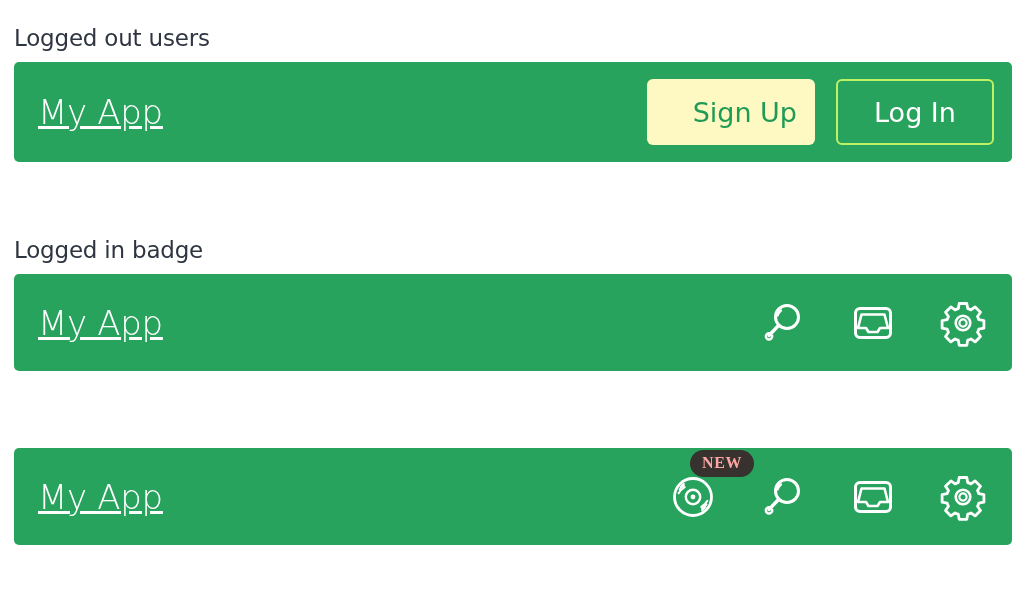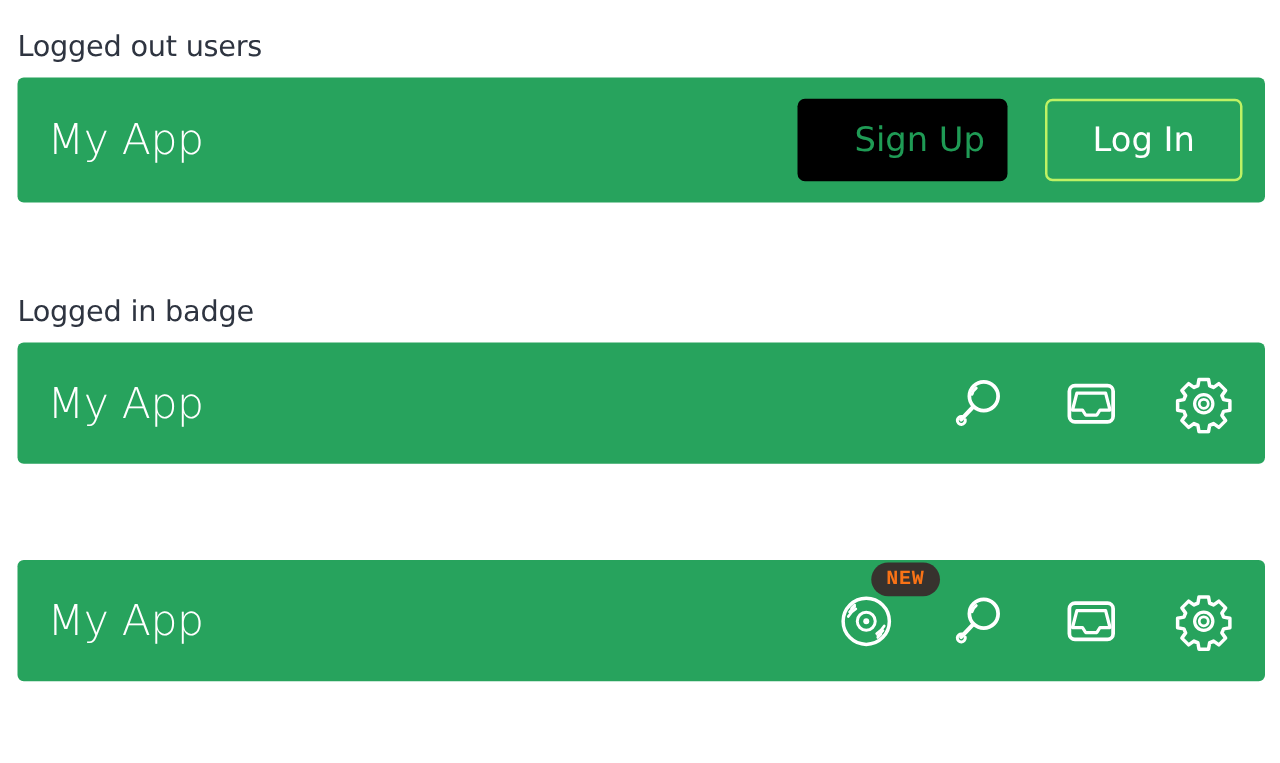"My App" .brand { text-decoration: none -> underline }
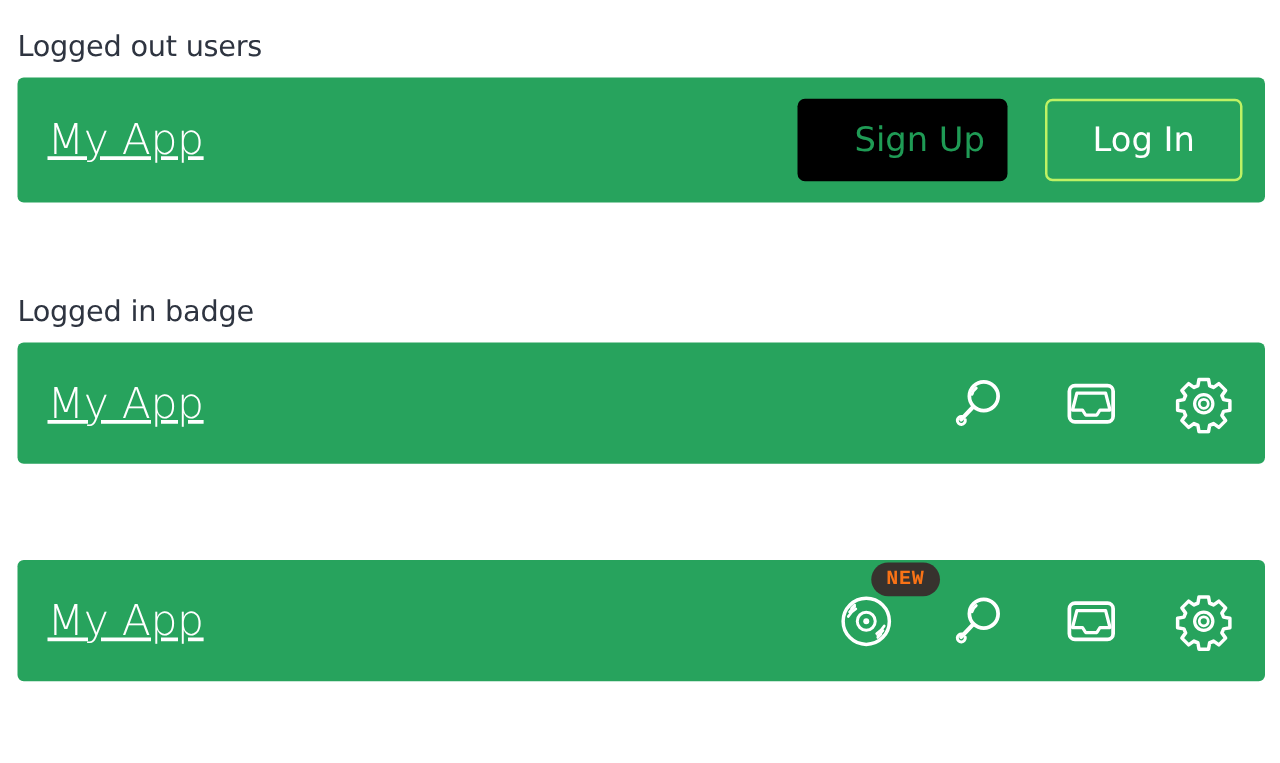"Sign Up" .btn-signup { background: #000000 -> #fef9c3; margin-right: 30px -> 21px }
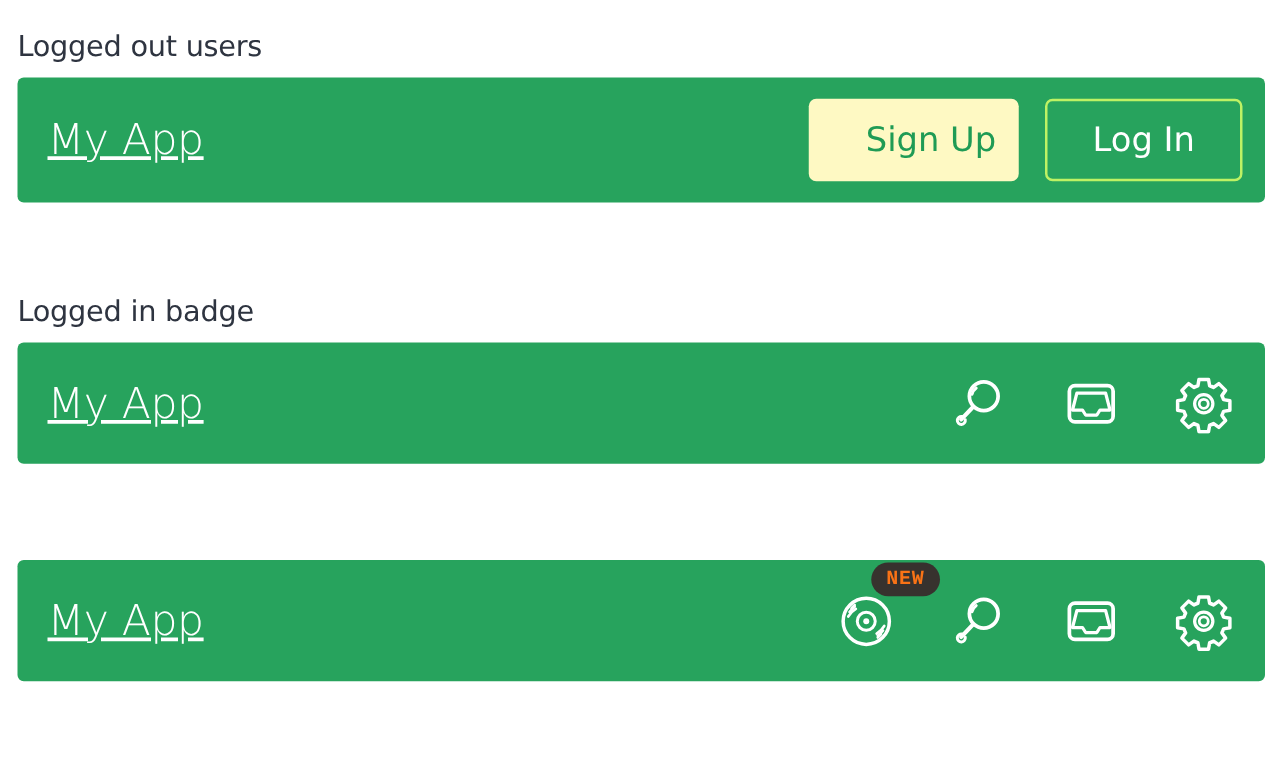"NEW" .badge { color: #f97316 -> #fca5a5; font-family: Liberation Mono, monospace -> Liberation Serif, serif; left: 35px -> 28px }
